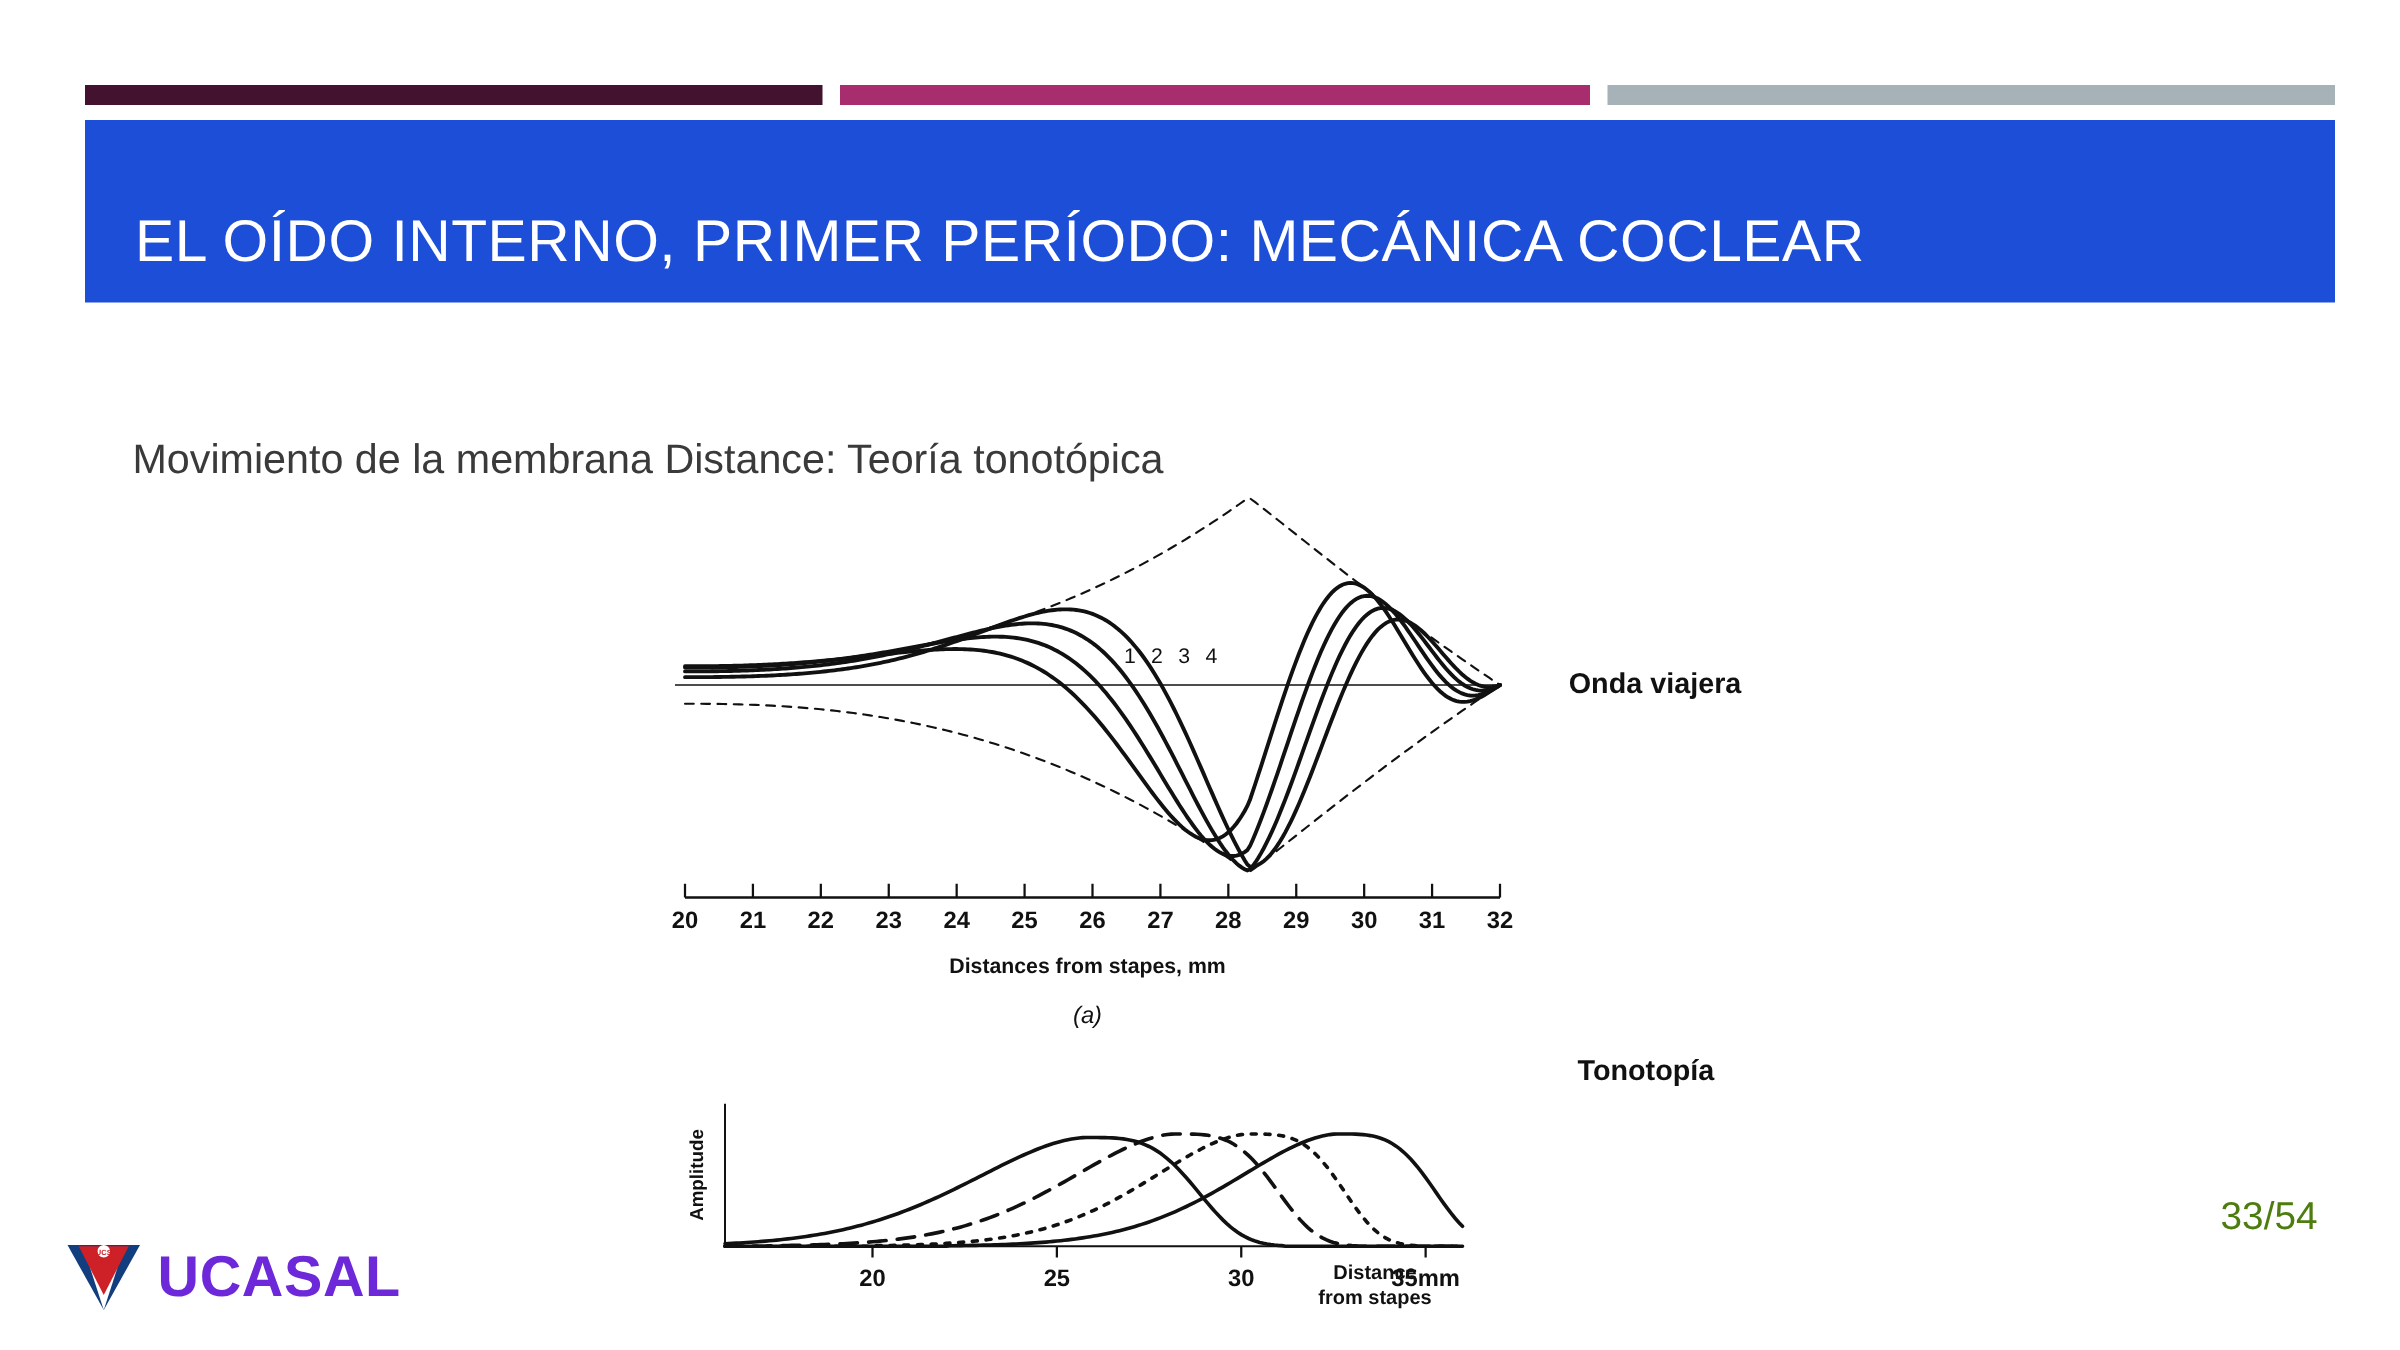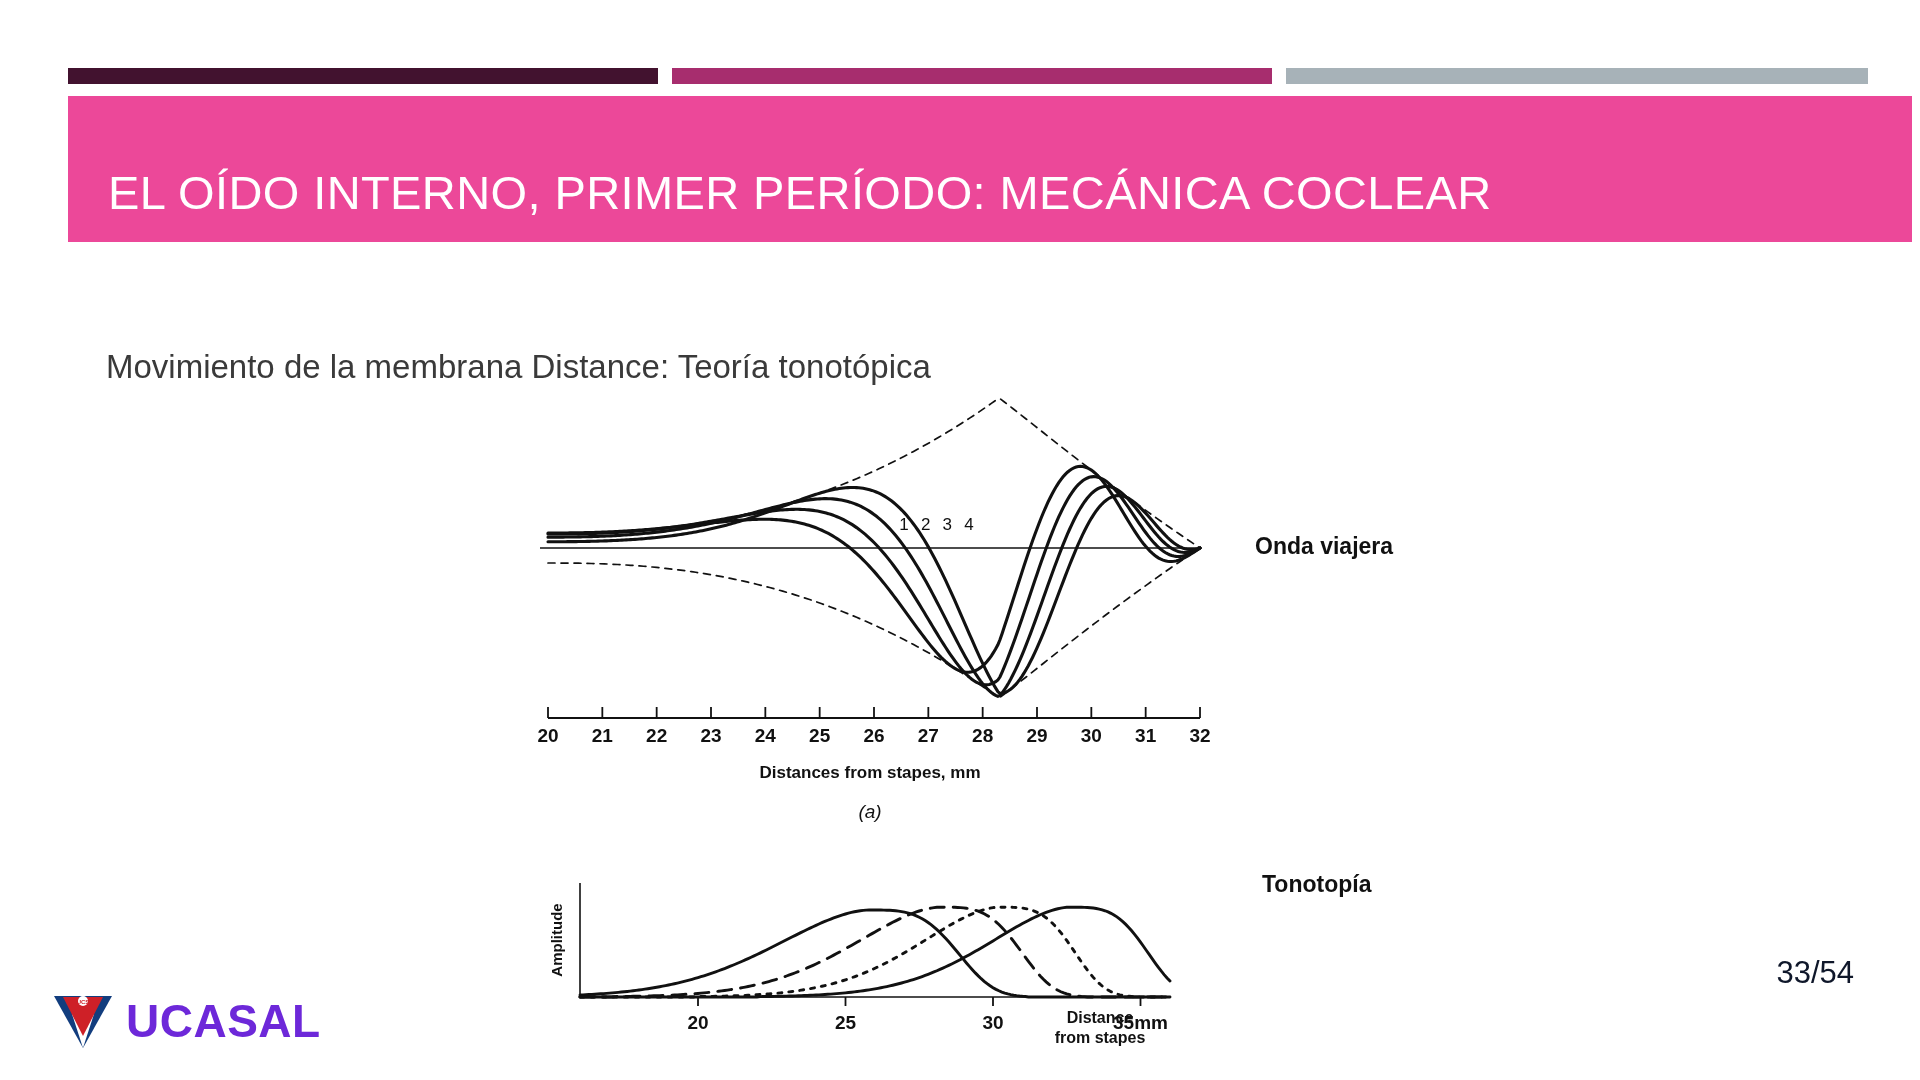"EL OÍDO INTERNO, PRIMER PERÍODO:" .title-band { background: #ec4899 -> #1d4ed8; padding-left: 44px -> none }
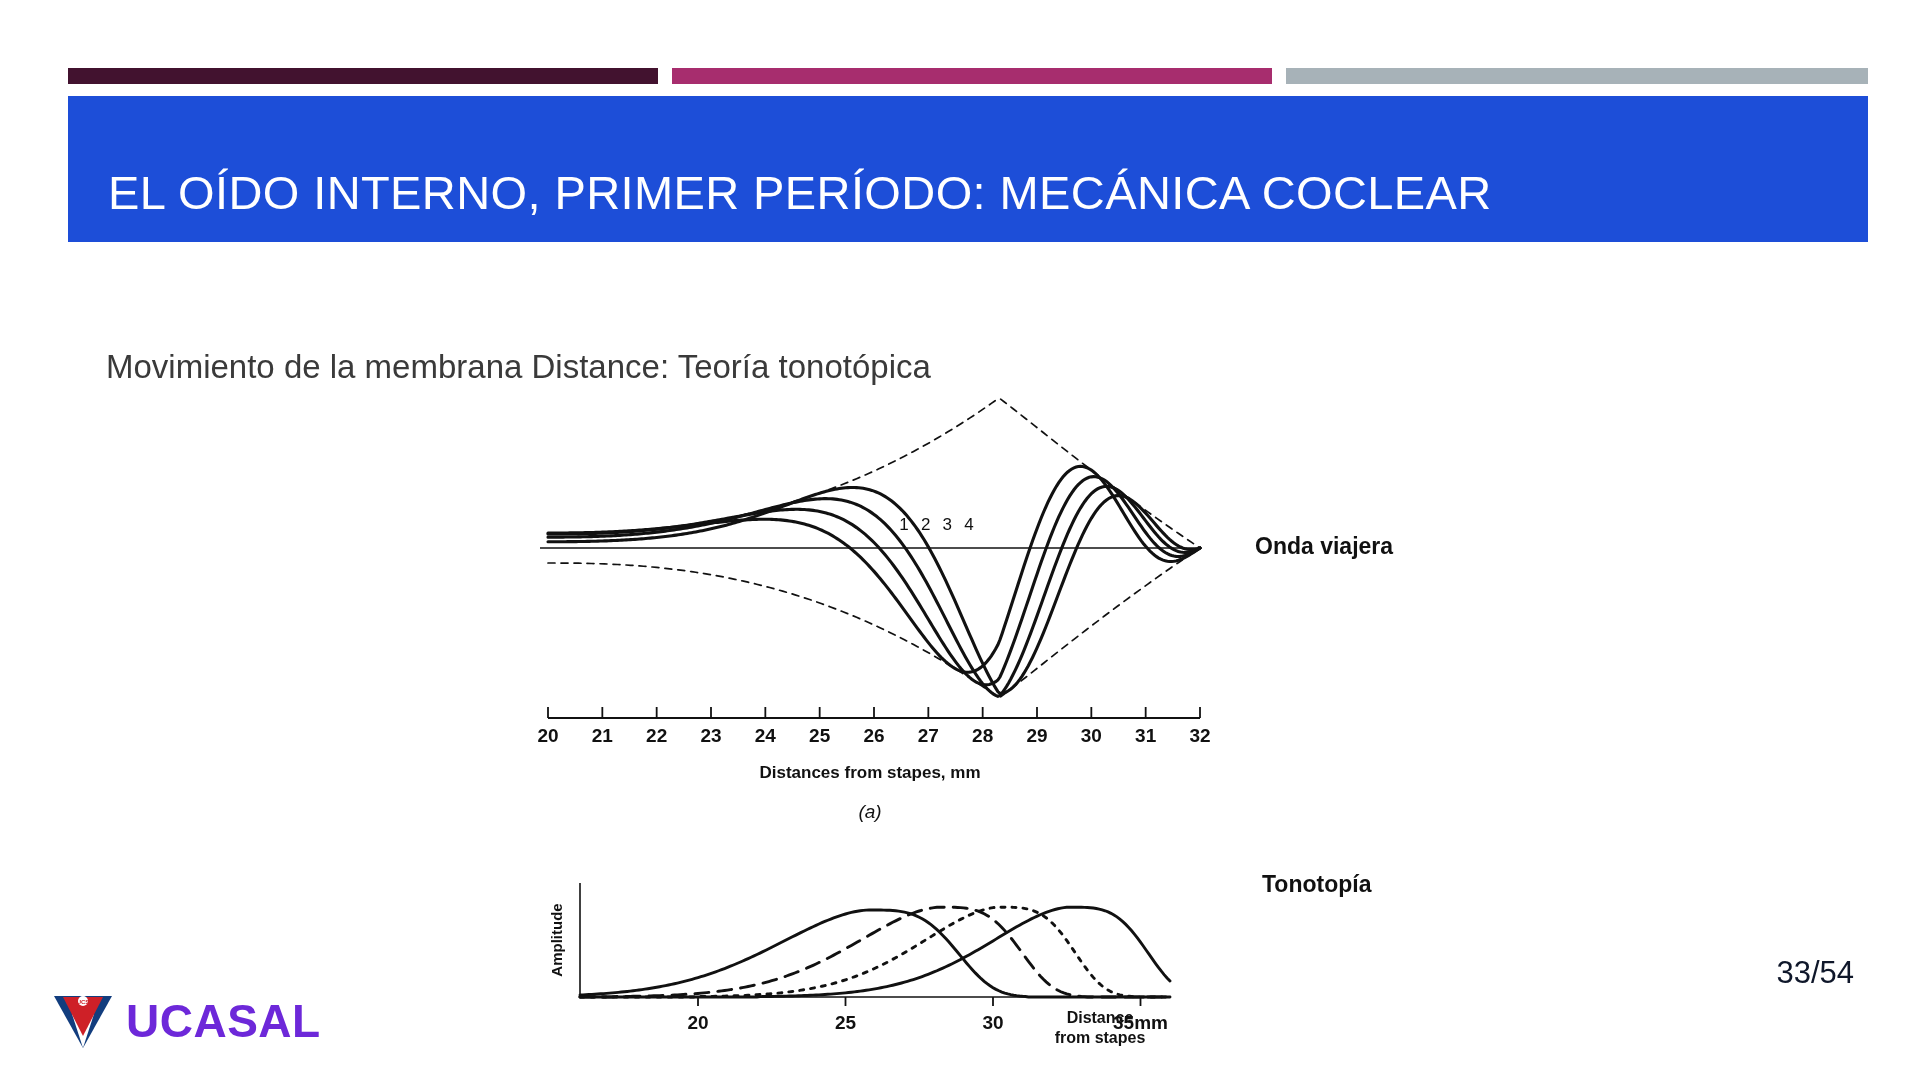"Tonotopía" .side-label.tono { margin-top: 28px -> none }
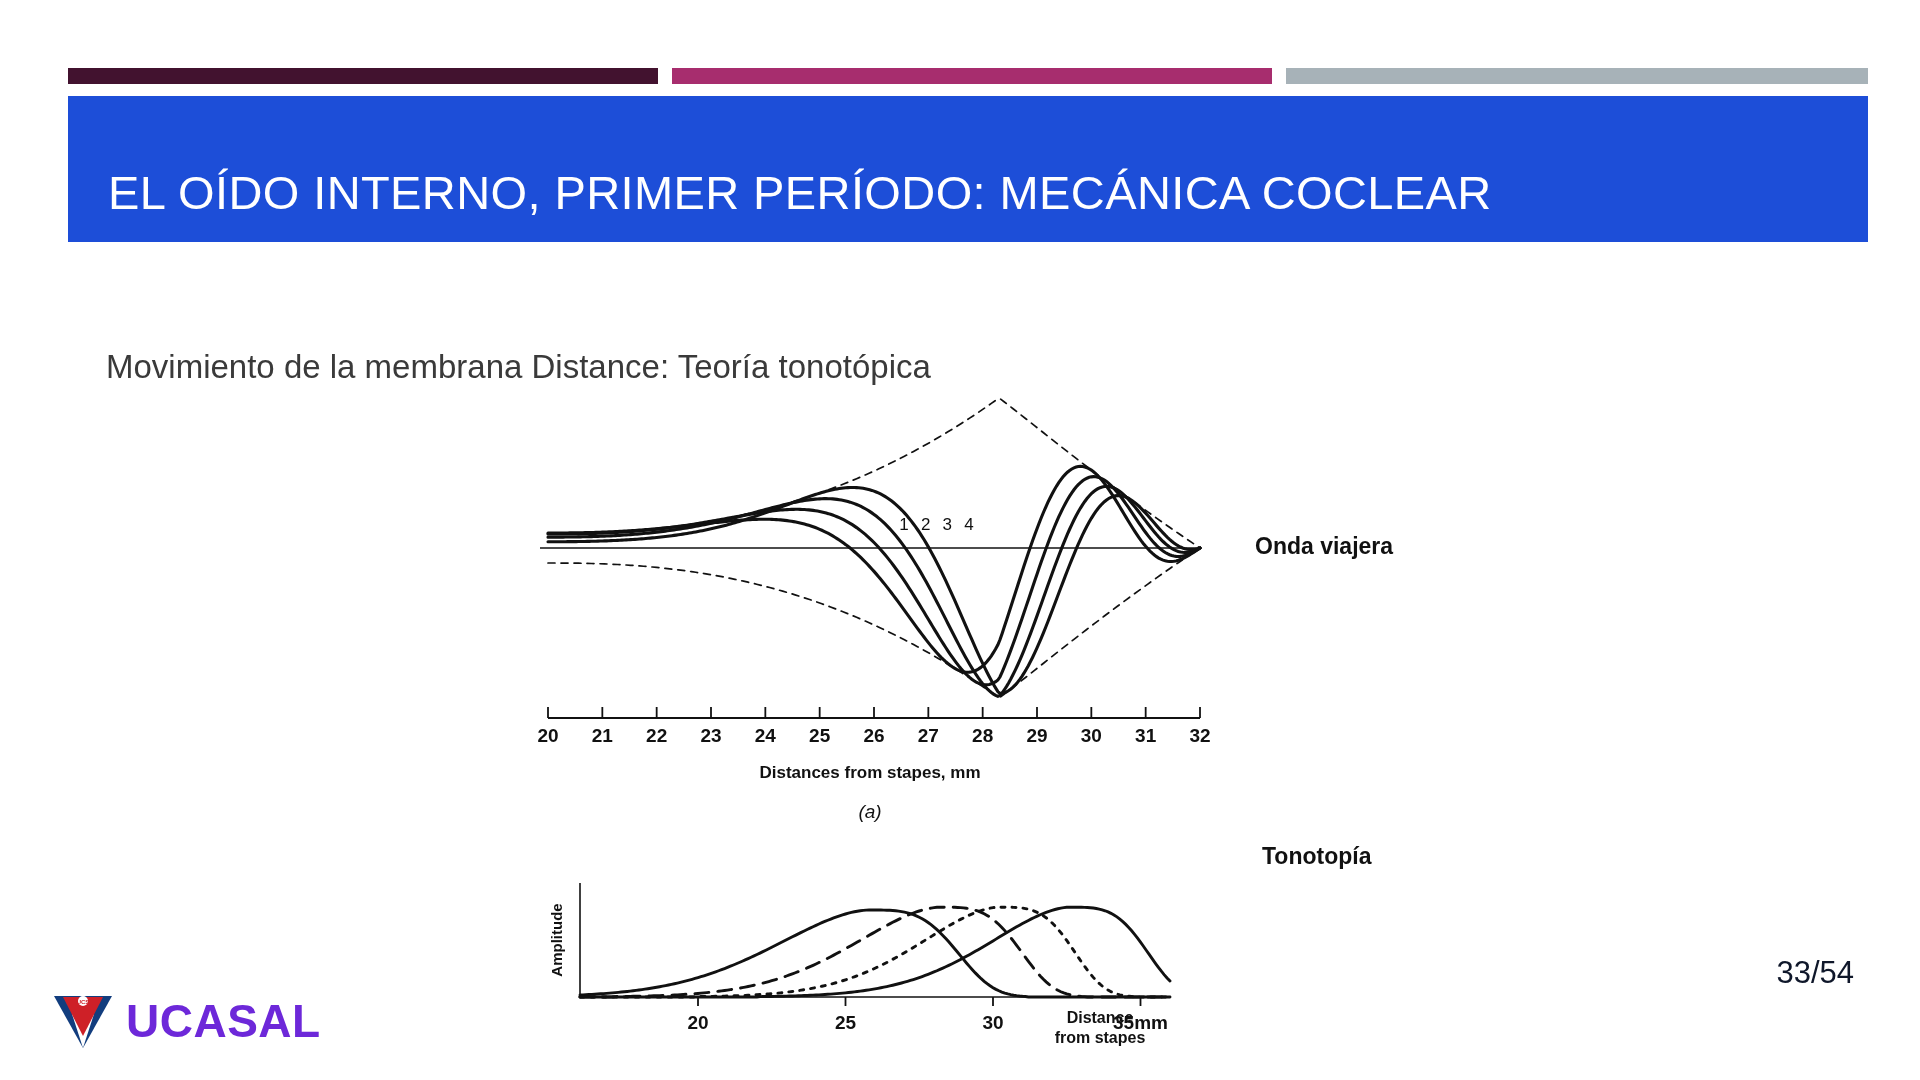"33/54" .page-num { color: #0f172a -> #4d7c0f }
